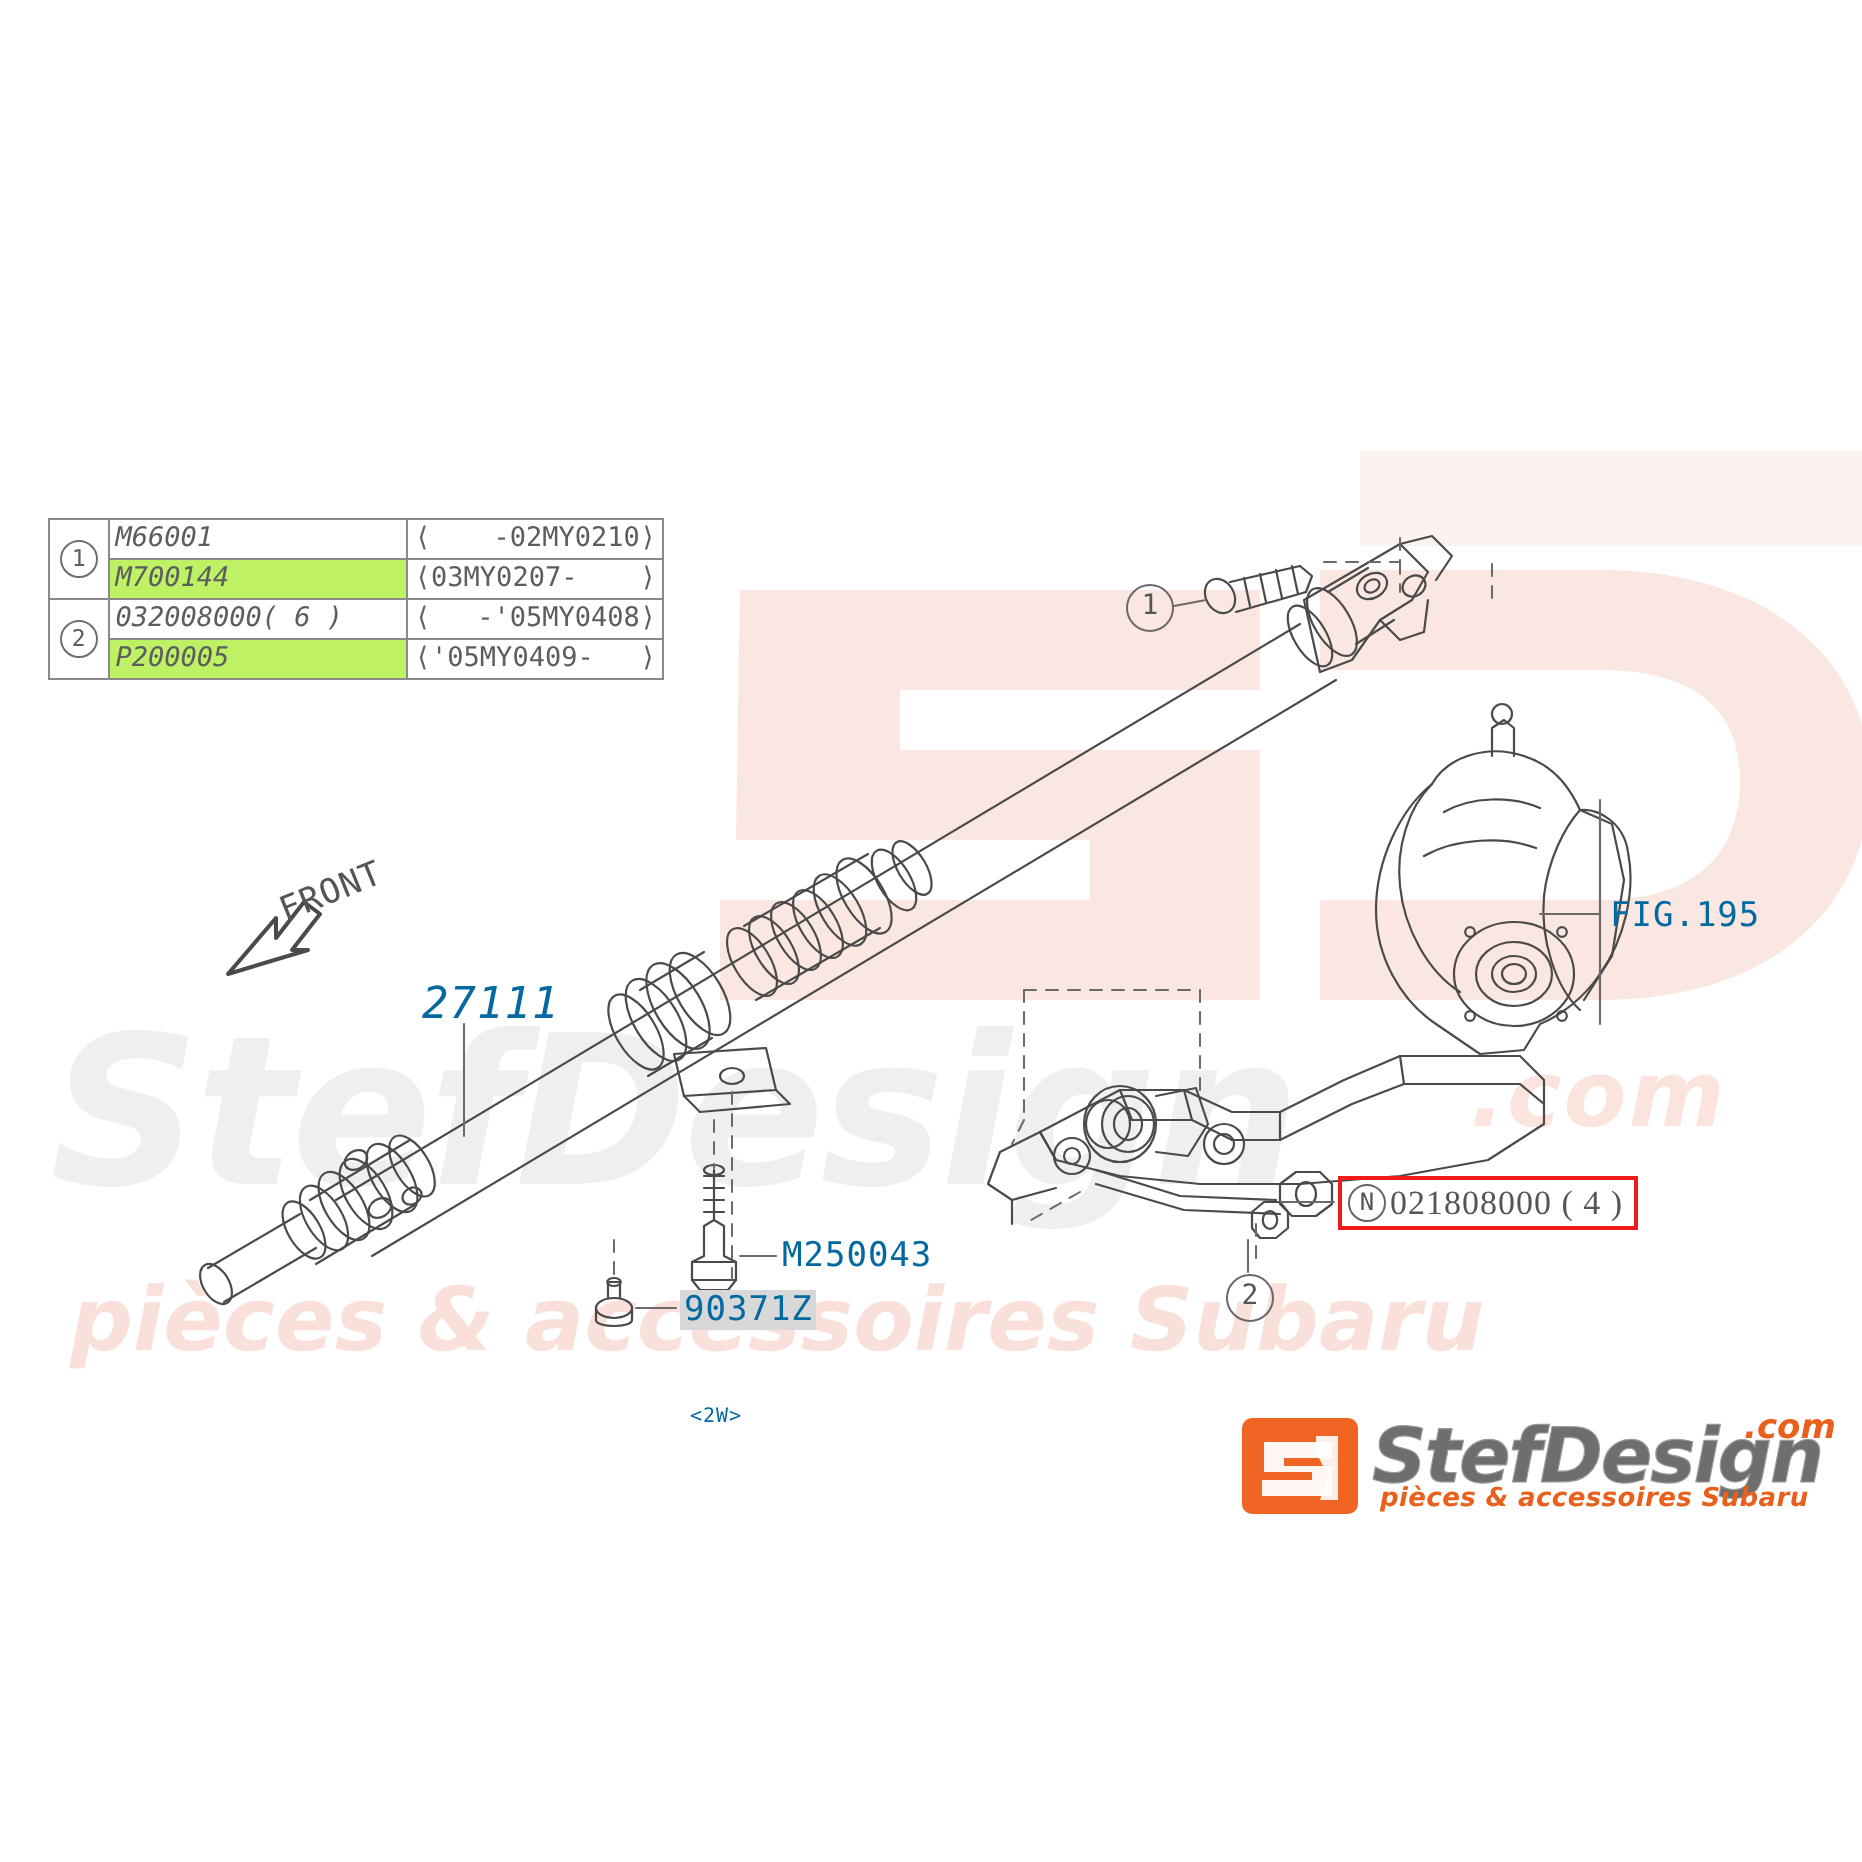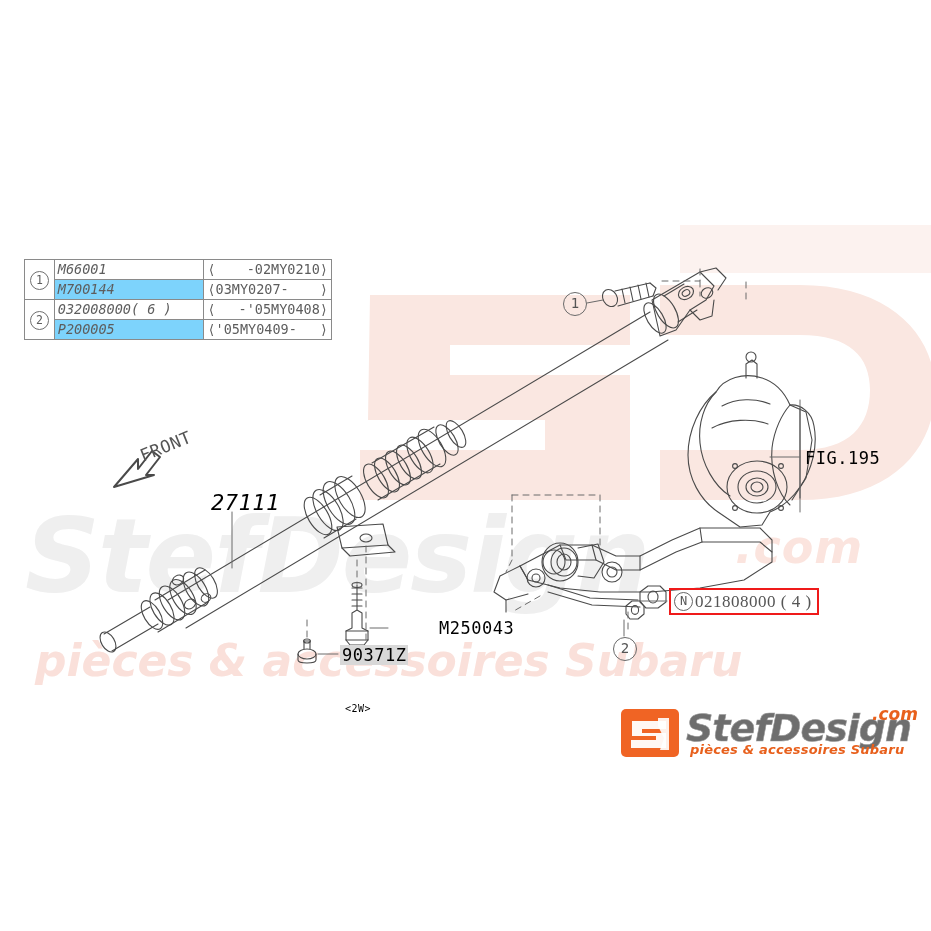"M700144" .hl { background: #7dd3fc -> #bef264 }
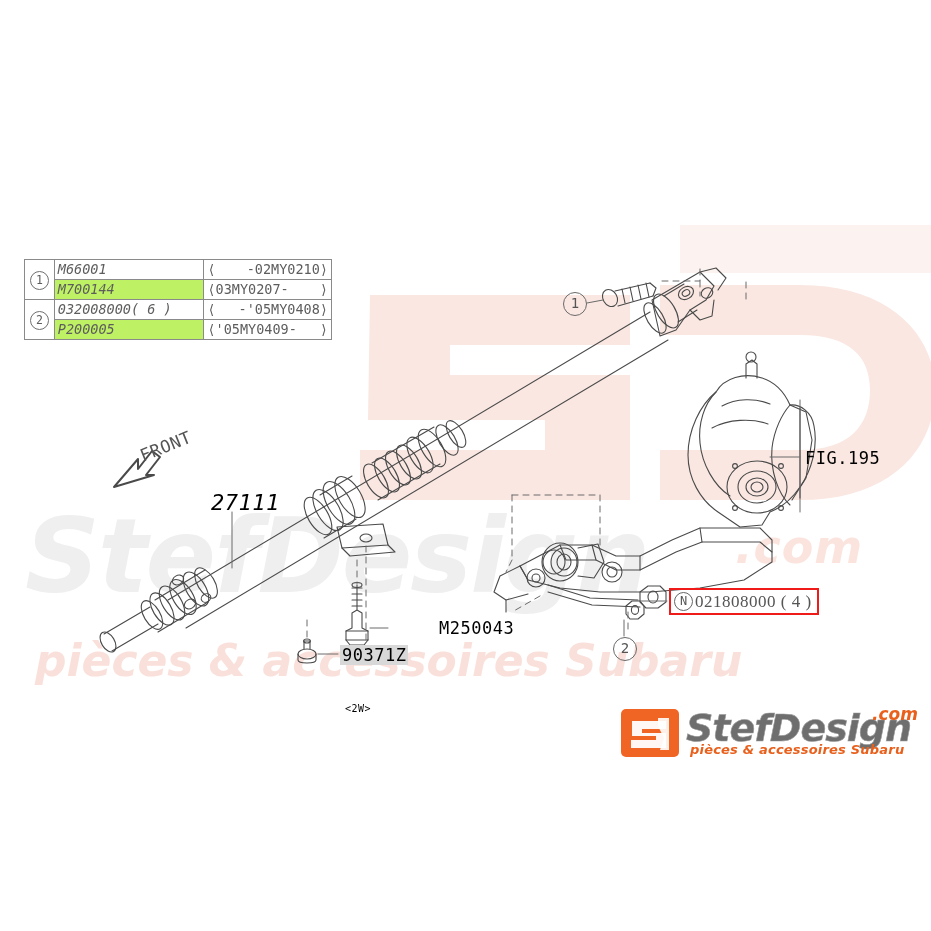"FIG.195" .lbl { color: #000000 -> #0369a1 }
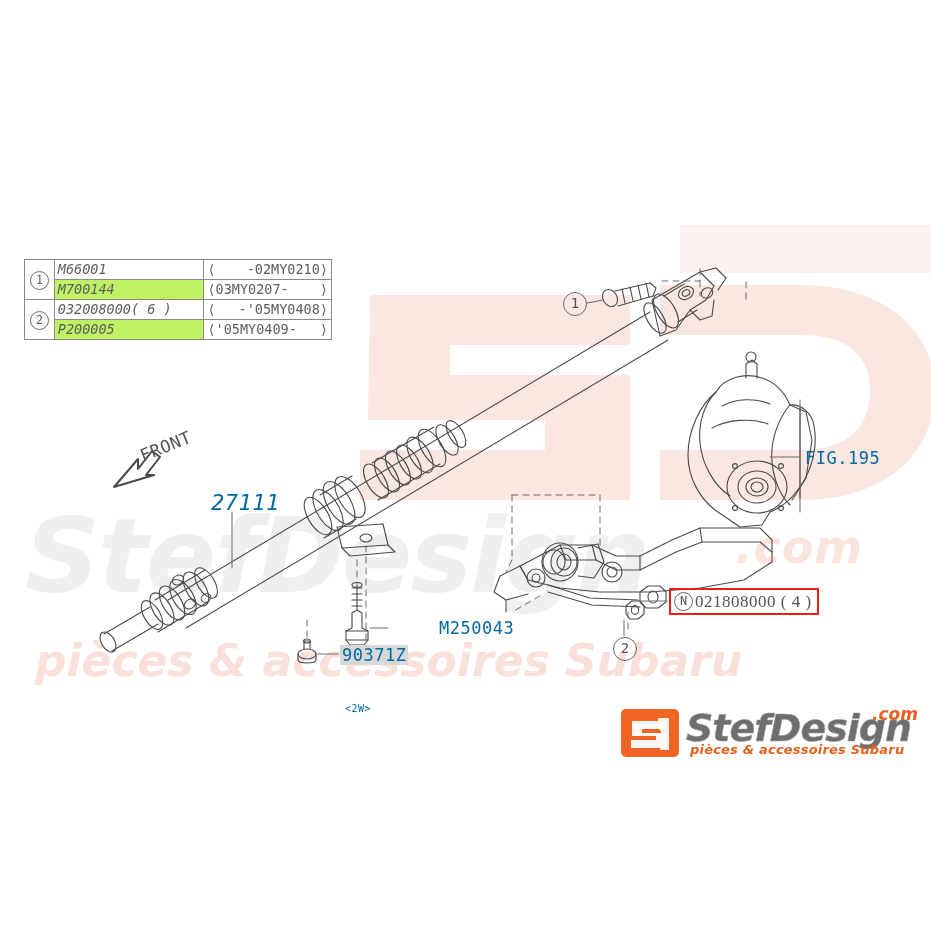"M250043" #lbl-m250043 { margin-left: 48px -> none }
